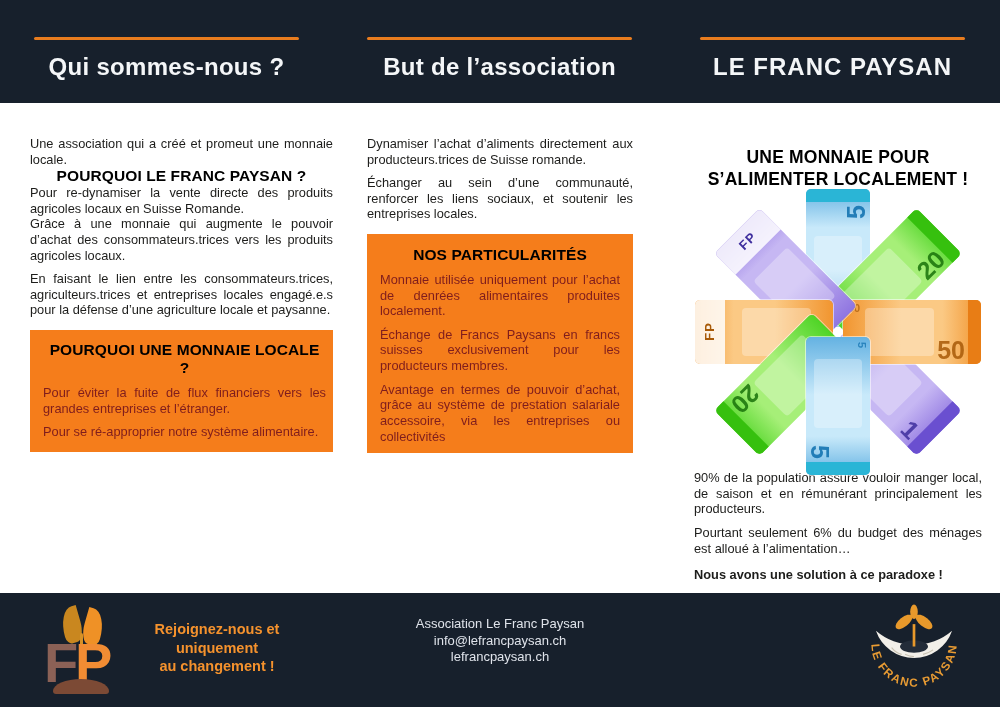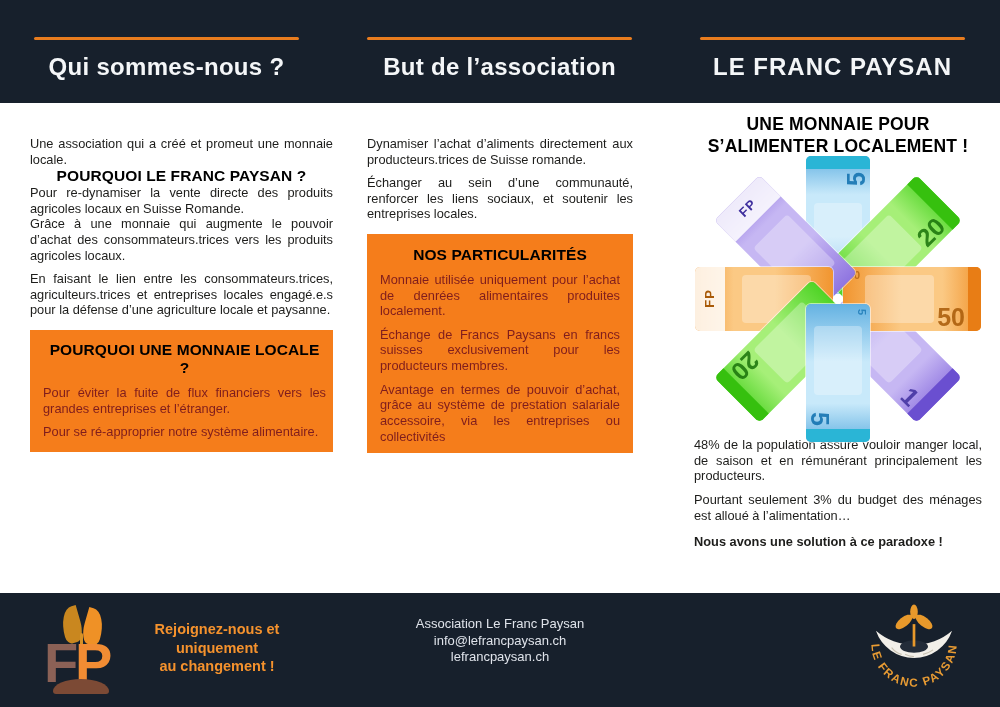"UNE MONNAIE POUR" .col3 { padding-top: 10px -> 43px }
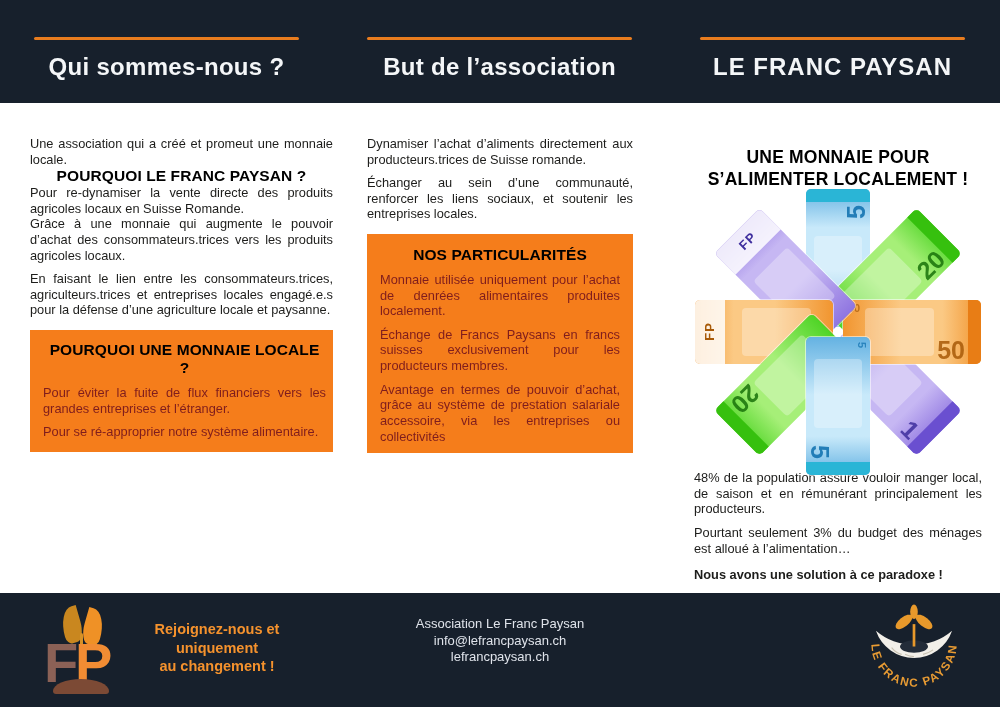"48% de la population assure" p.c3p1 { text: 48% -> 90% }
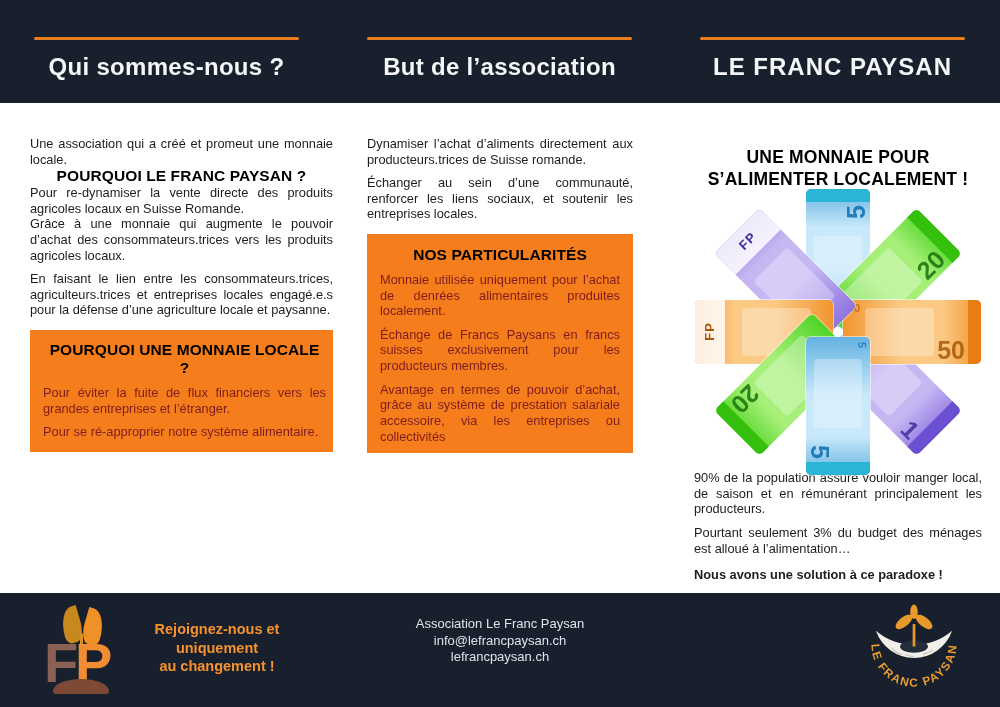"Pourtant seulement 3% du budget" p.psp { text: 3% -> 6% }
